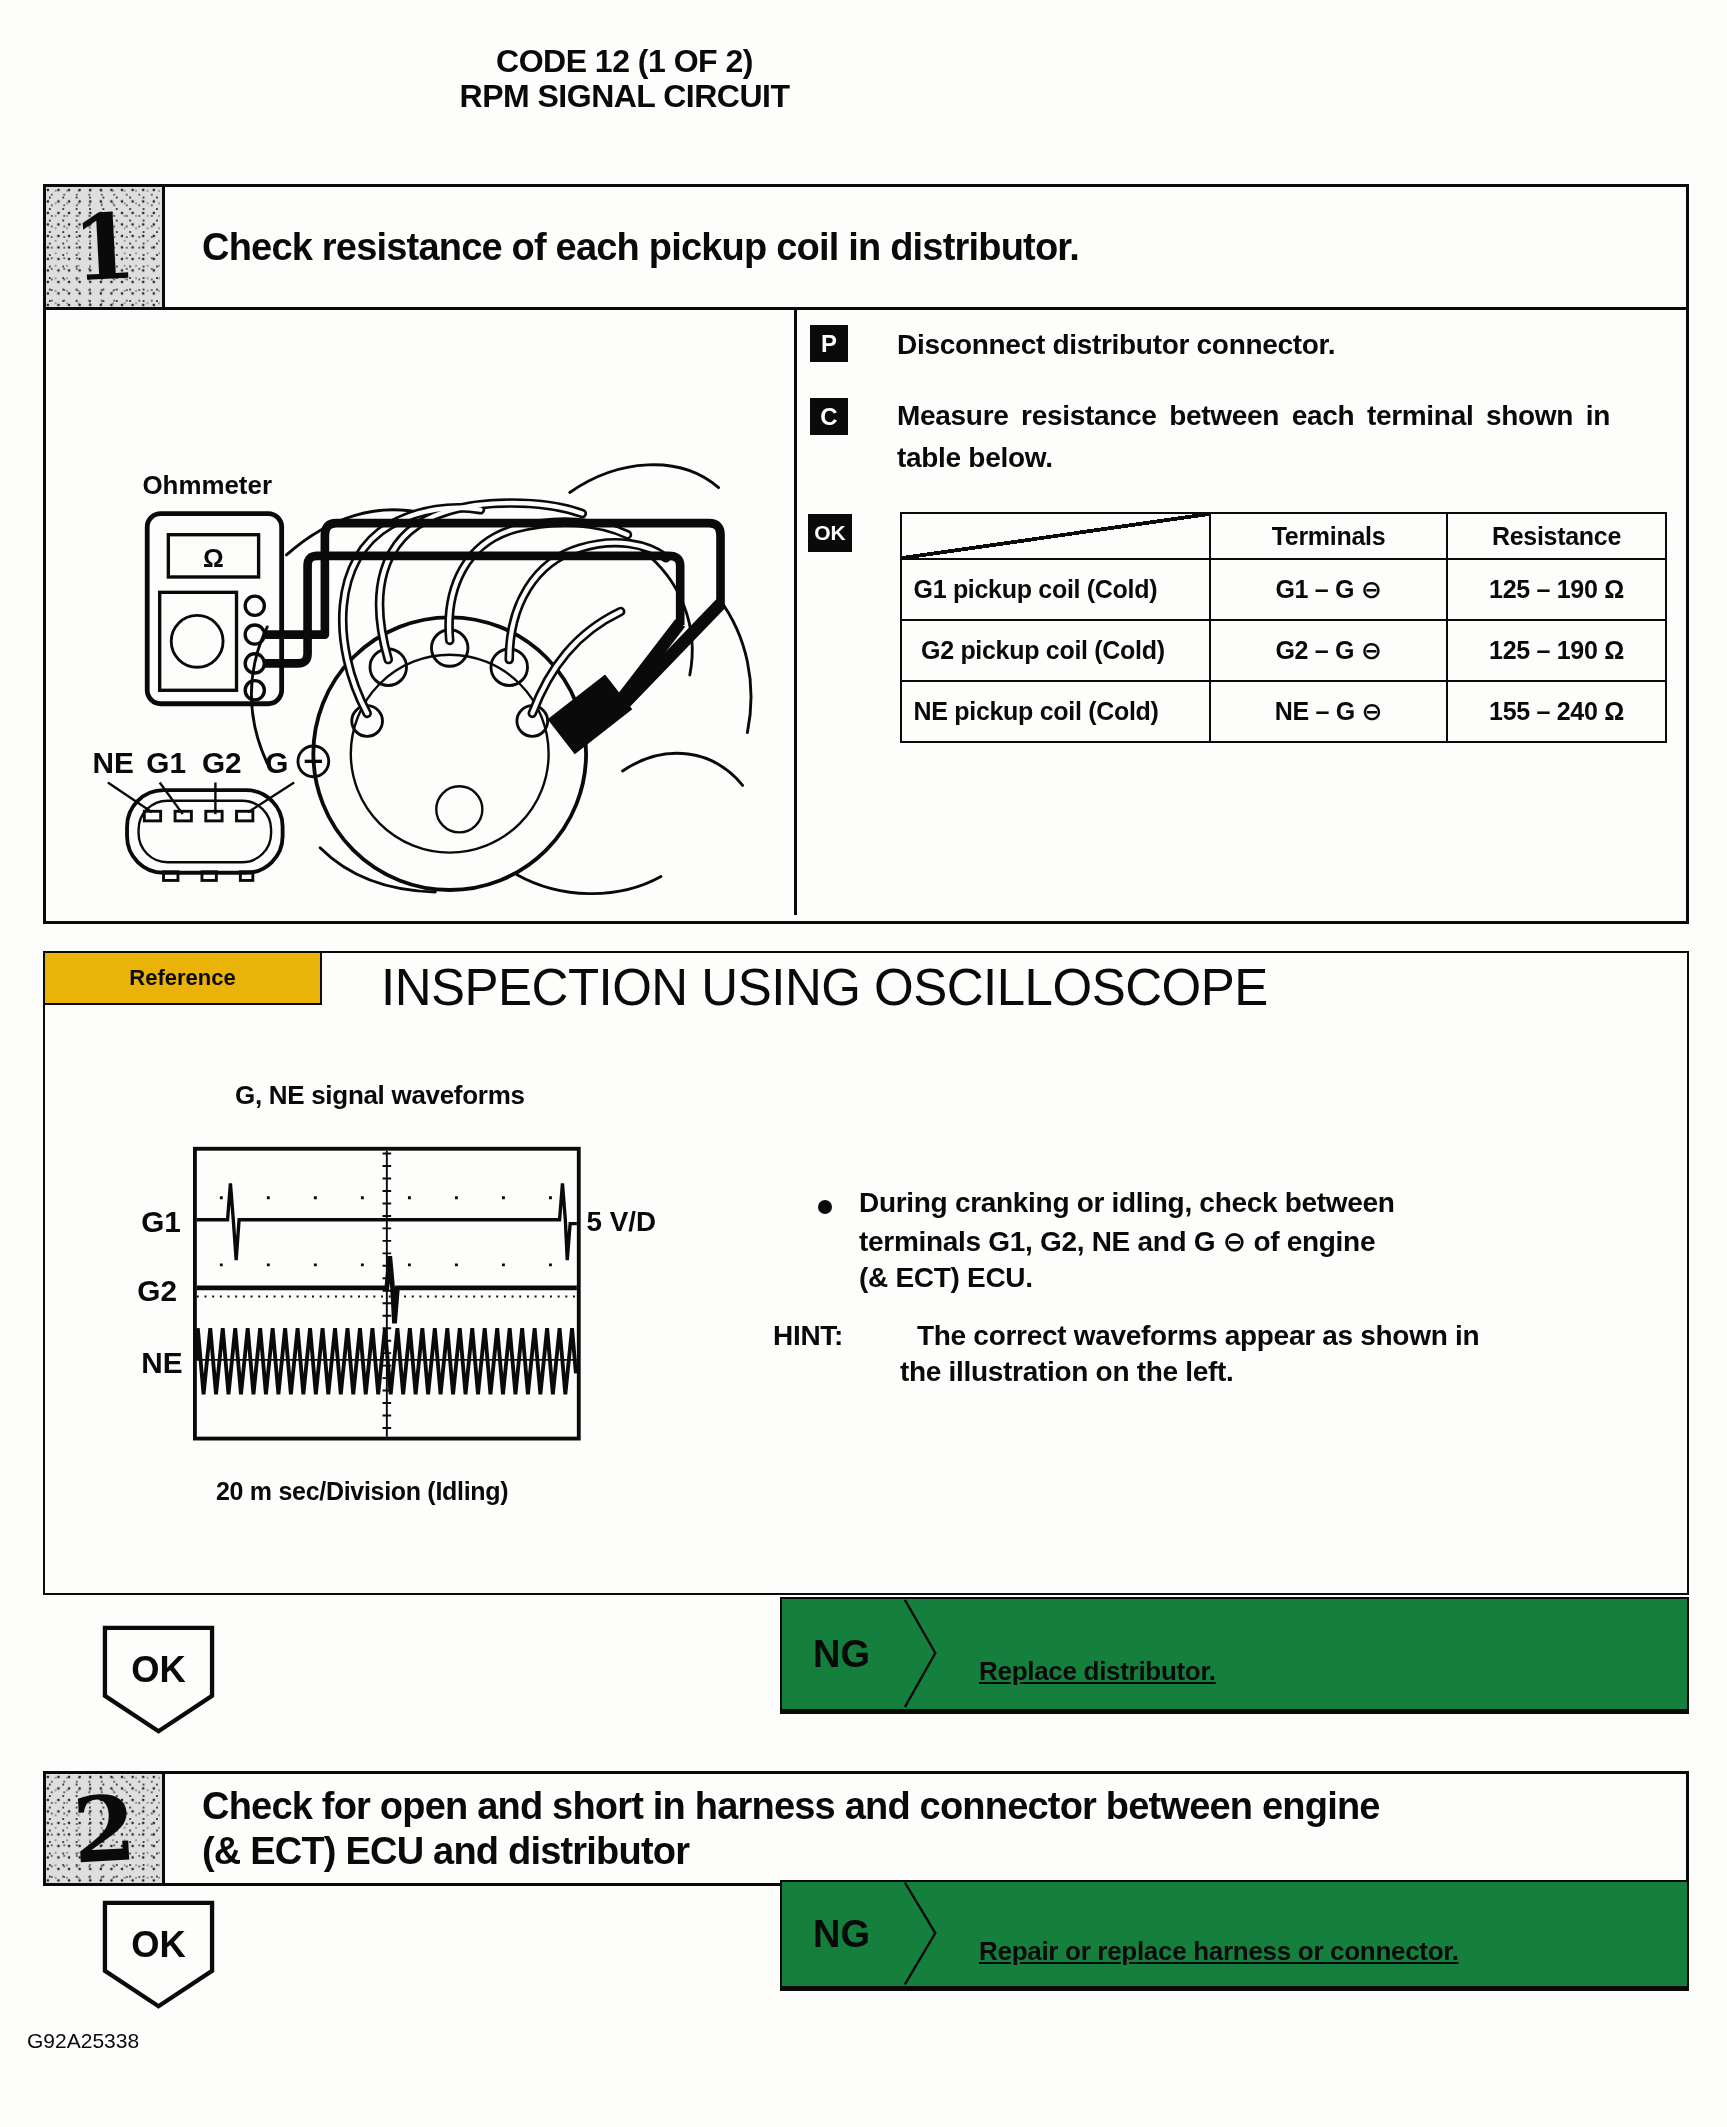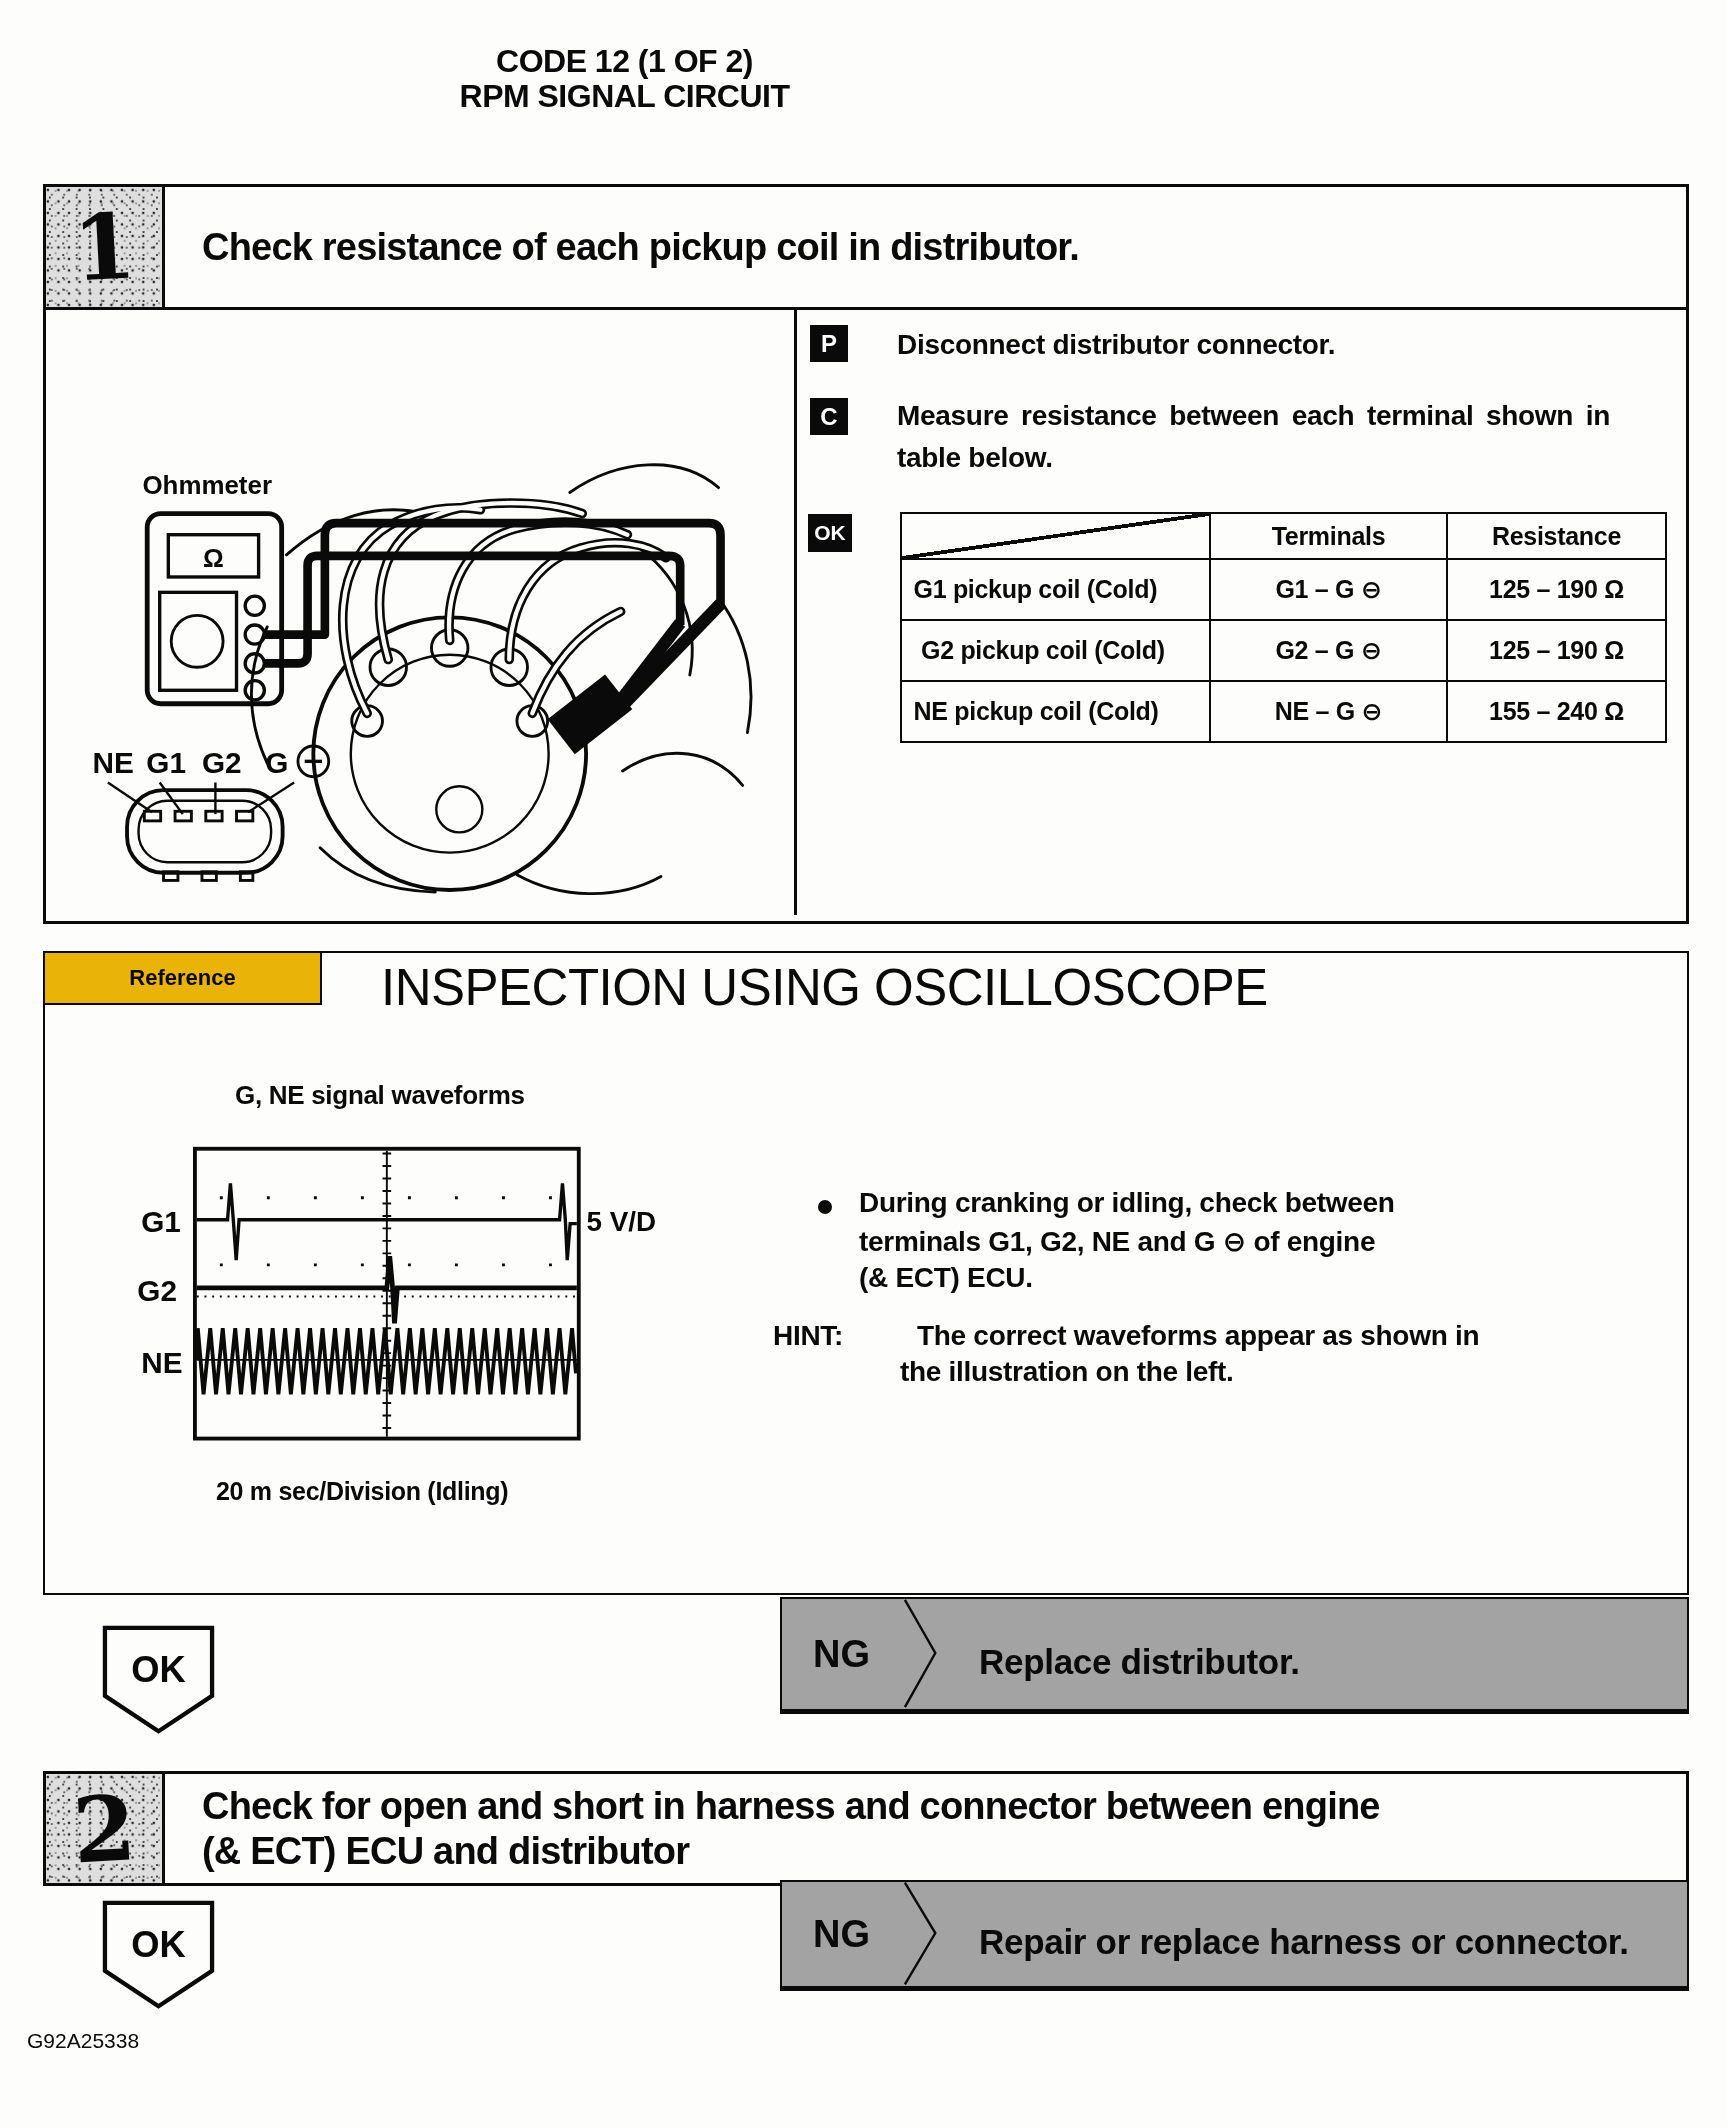"NG" .ngbox { background: #a3a3a3 -> #15803d }
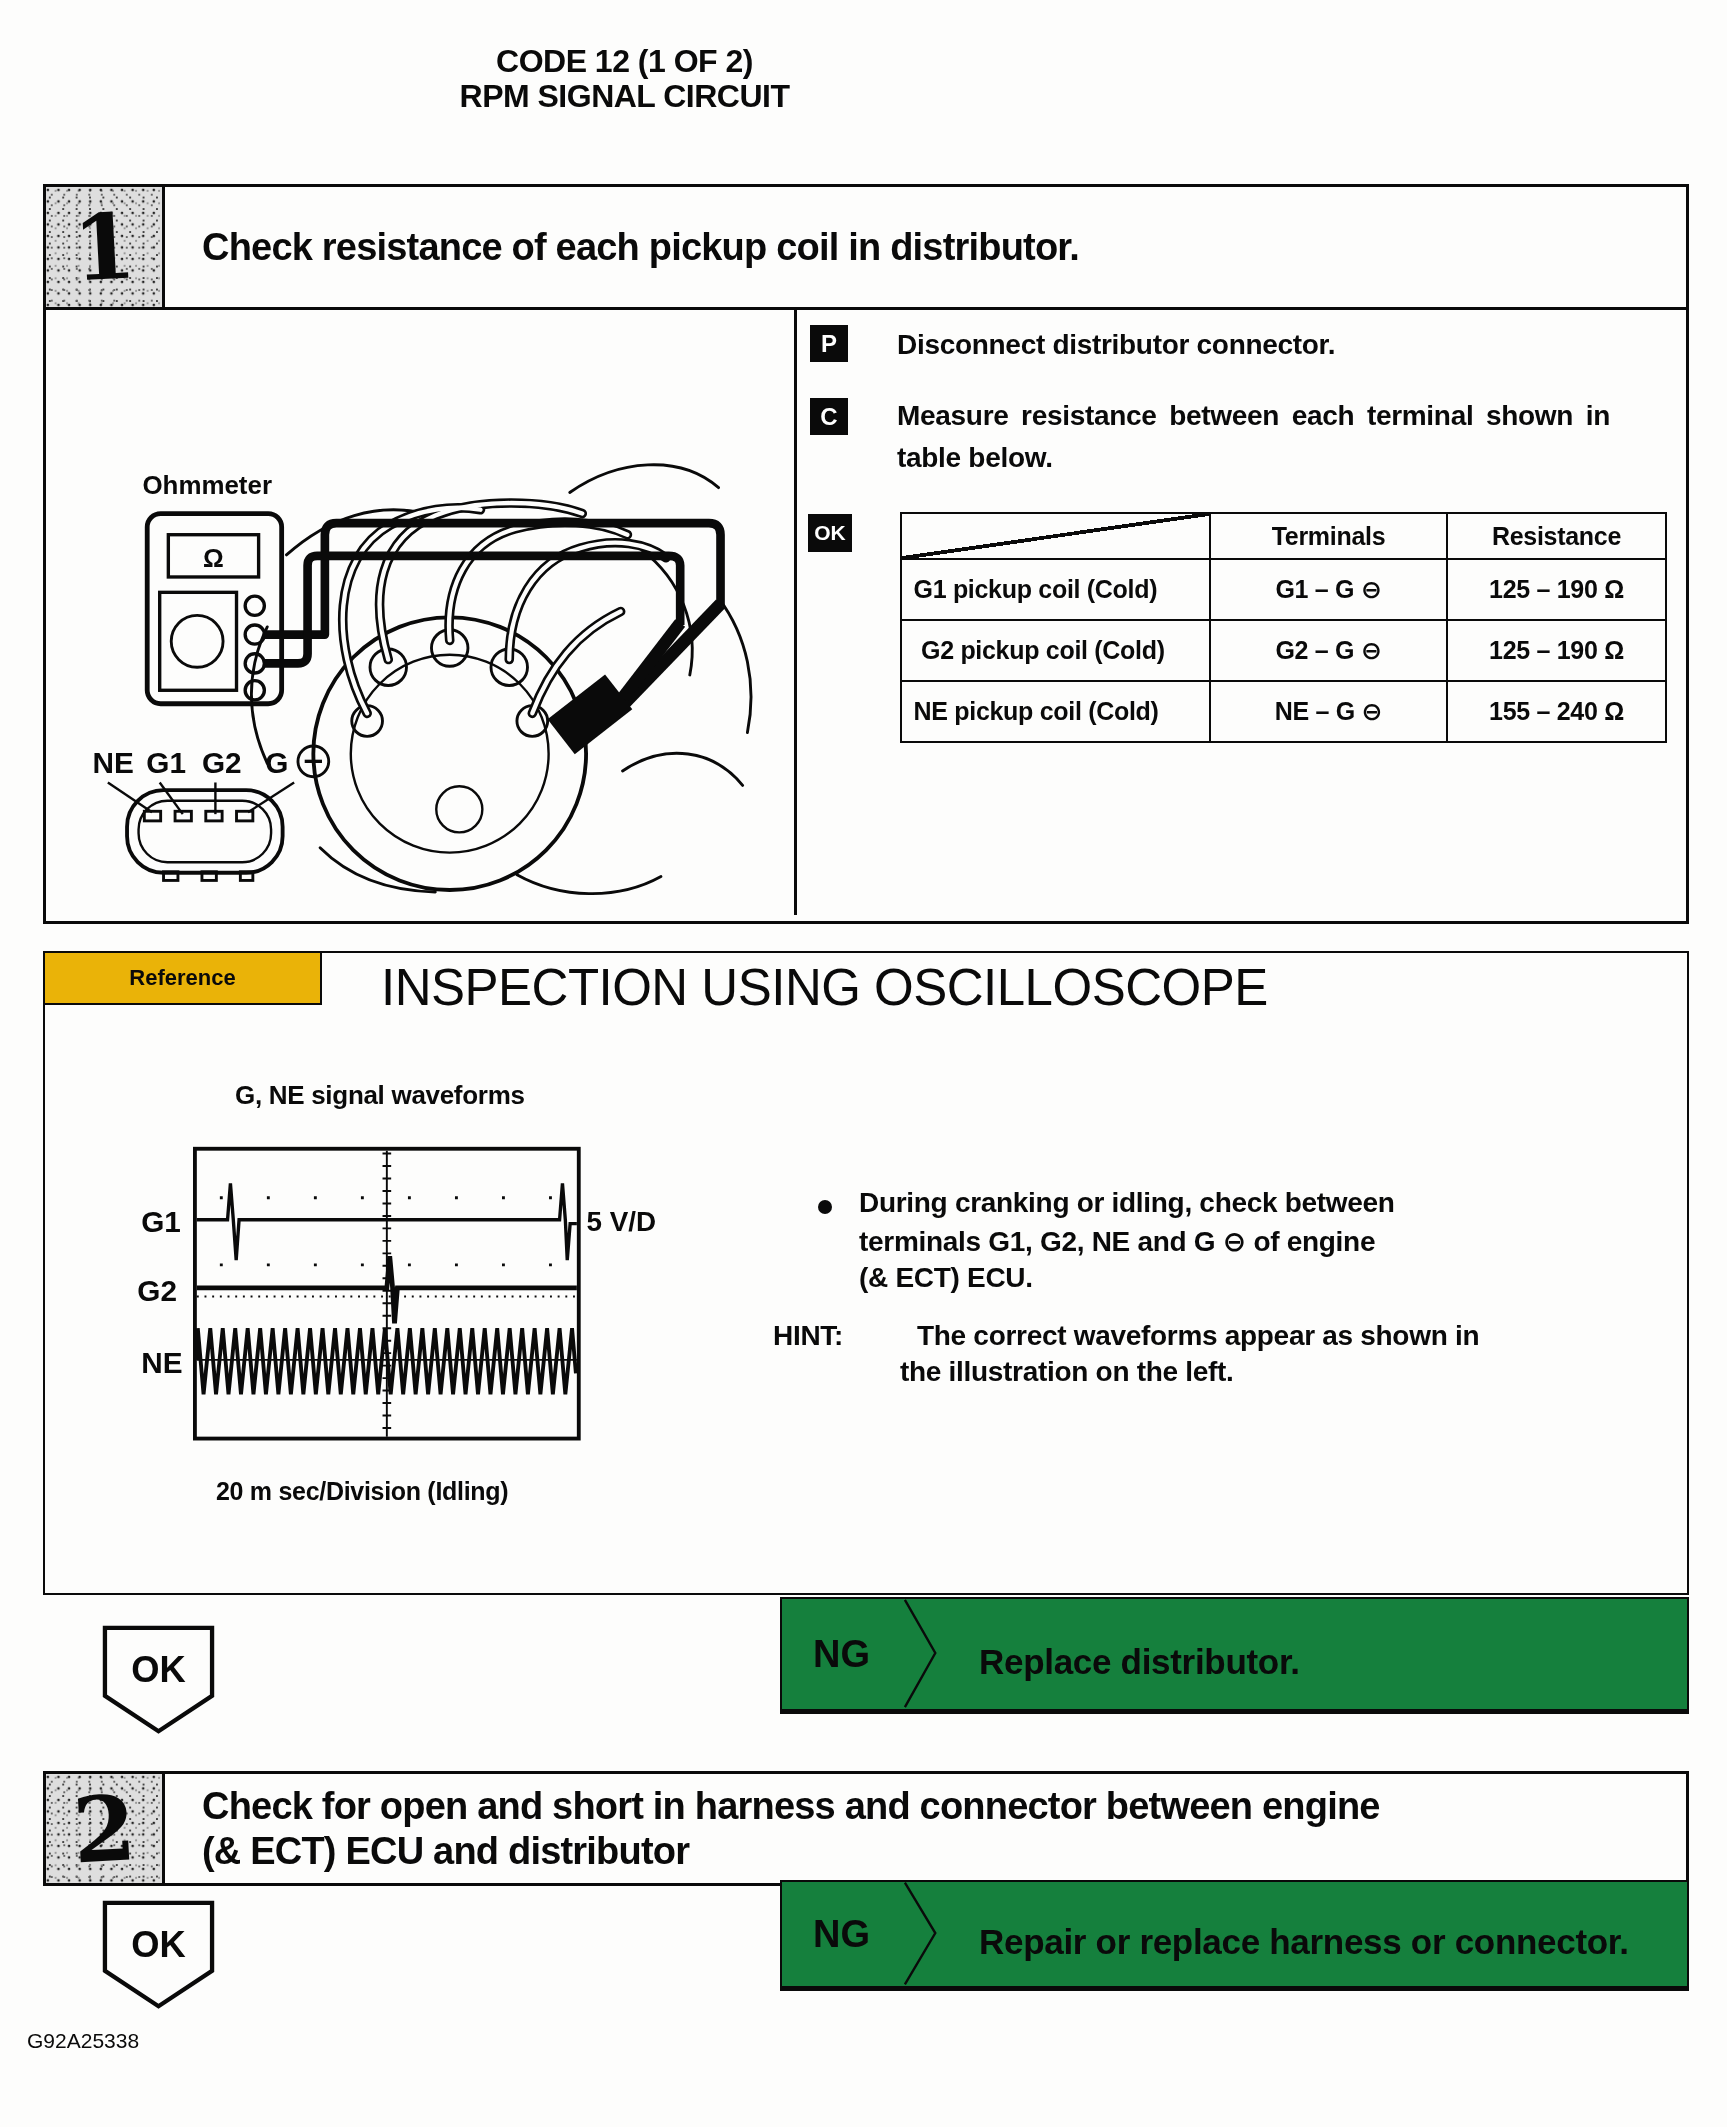"Replace distributor." .ngaction { font-size: 35px -> 26px; text-decoration: none -> underline; top: 8px -> 17px }
